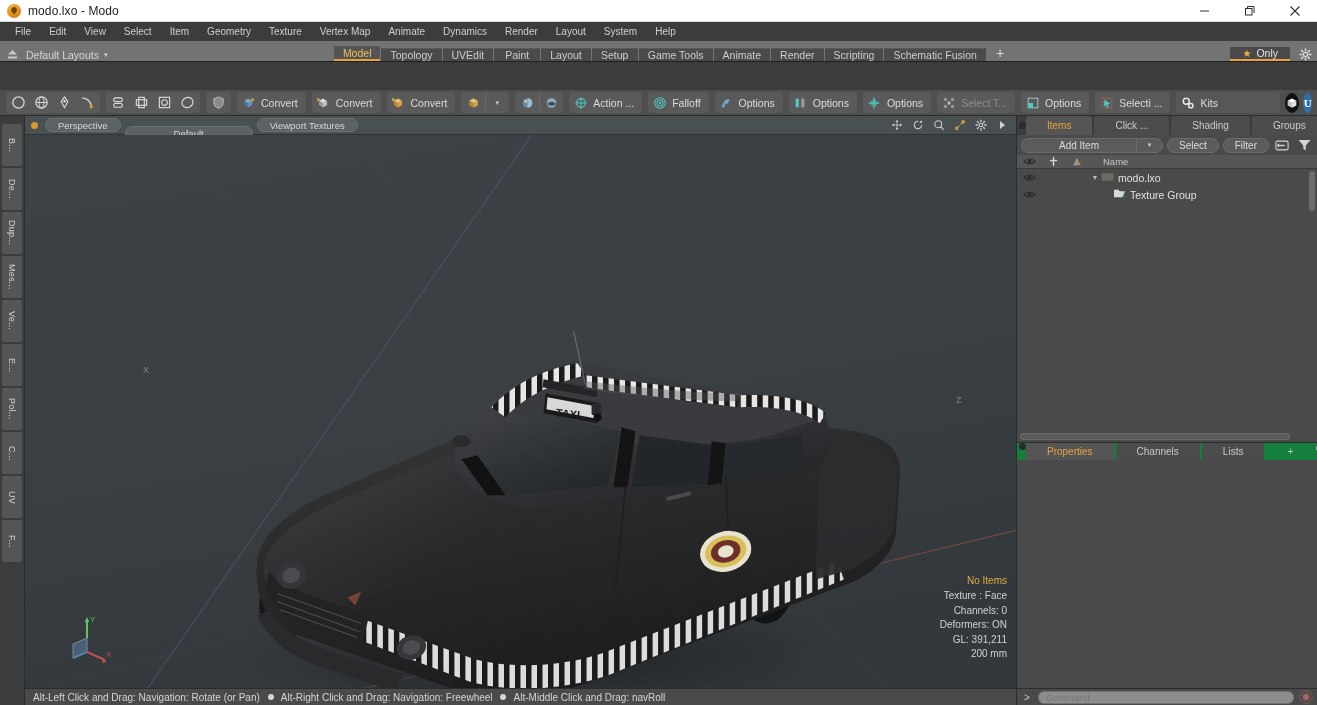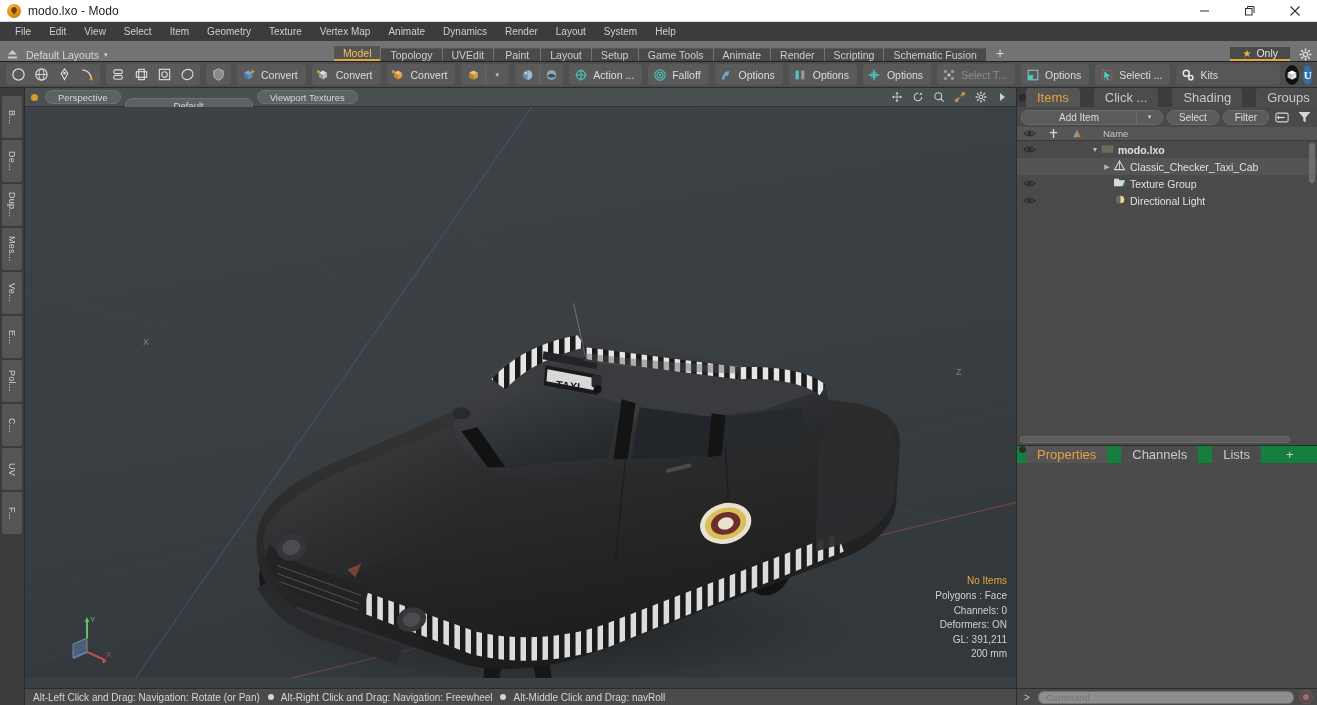"Convert" .toolstrip { margin-top: none -> 28px }
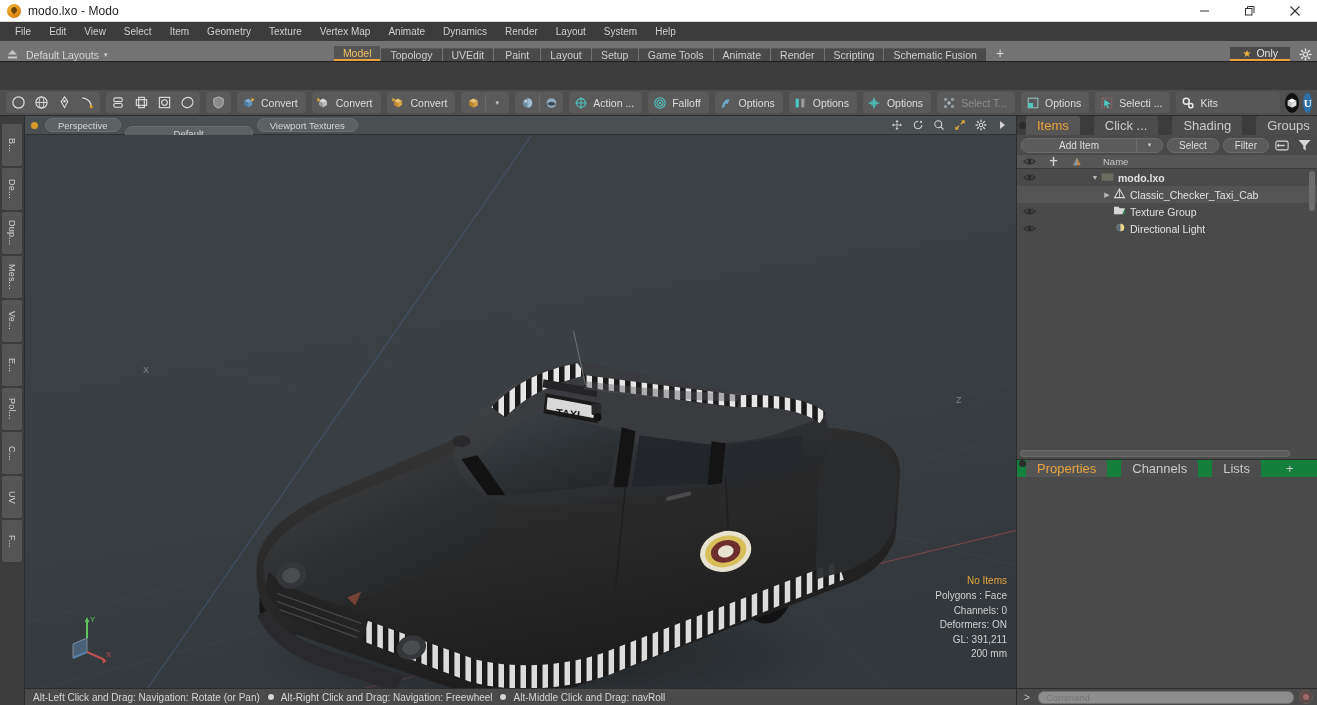"Items" .ptab { font-size: 13px -> 10px; margin-right: 14px -> 2px; padding: 0 11px -> 0 21px }
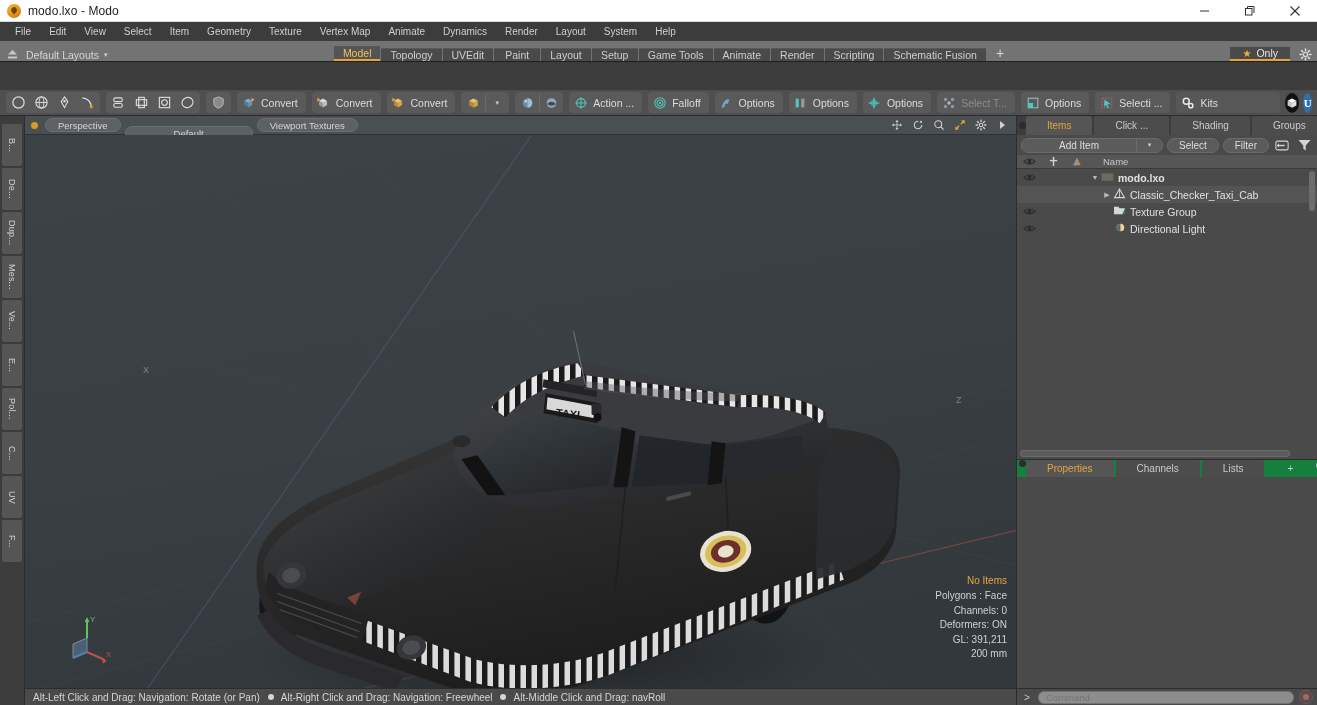"modo.lxo" .il-name.bold { font-weight: bold -> normal }
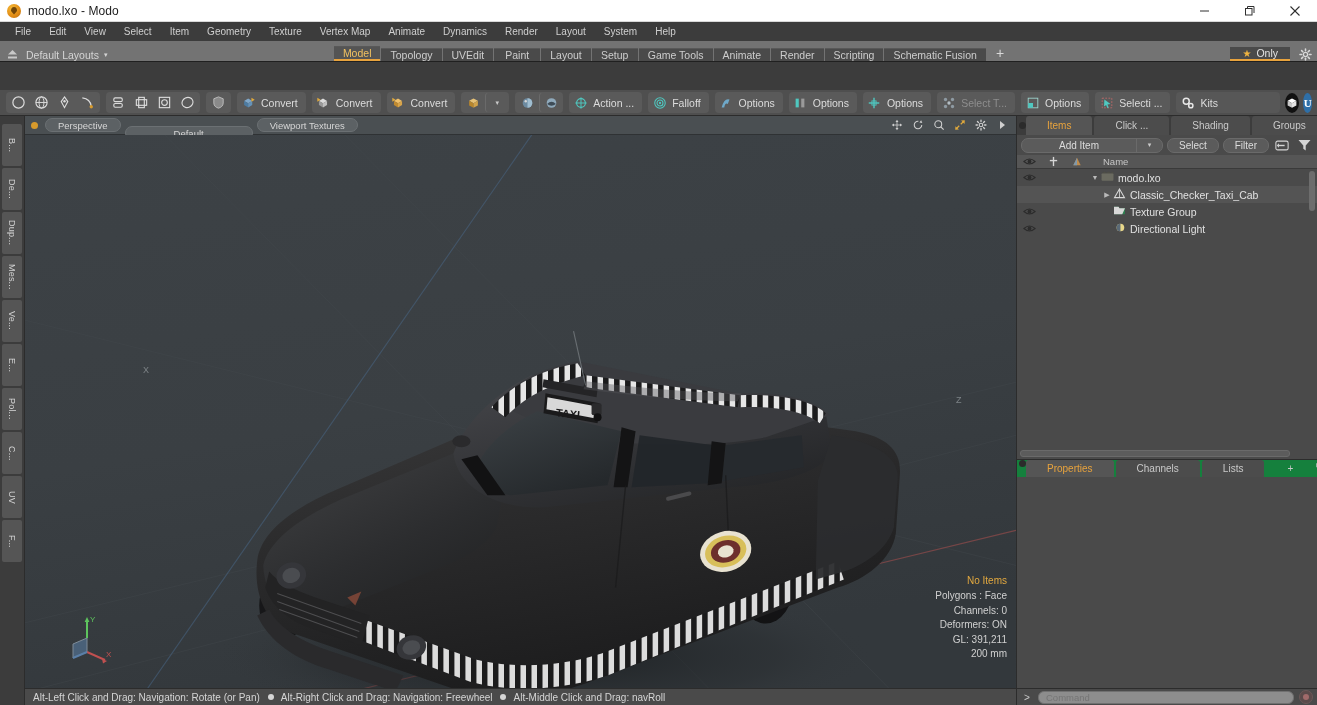"Classic_Checker_Taxi_Cab" div.ilrow { html: <div> <div></div> <div></div> <div></div> <div>▶</div> <div> <span> <svg> <path></path> <line></line> </svg> </span> <span>Classic_Checker_Taxi_Cab</span> </div> </div> -> none }
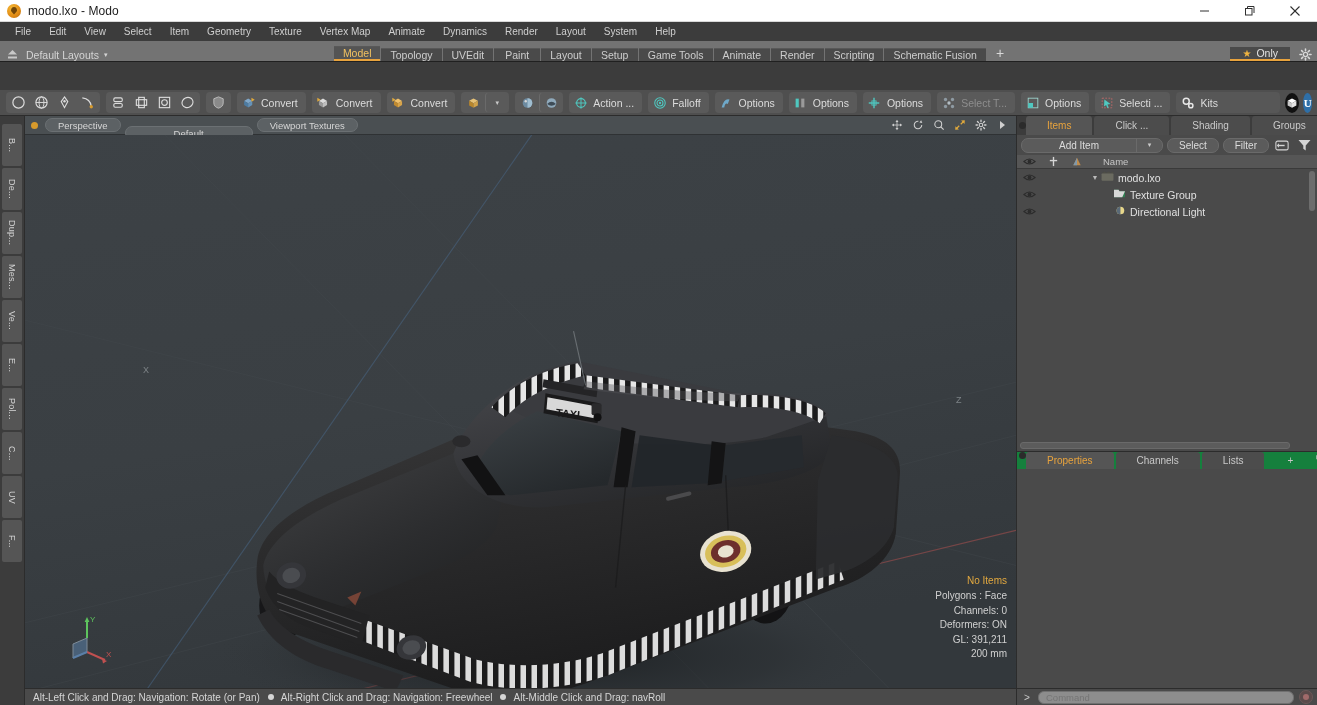"Directional Light" div.ilrow { html: <div> <div> <svg> <path></path> <circle></circle> </svg> </div> <div></div> <div></div> <div></div> <div> <span> <svg> <circle></circle> <path></path> </svg> </span> <span>Directional Light</span> </div> </div> -> none }
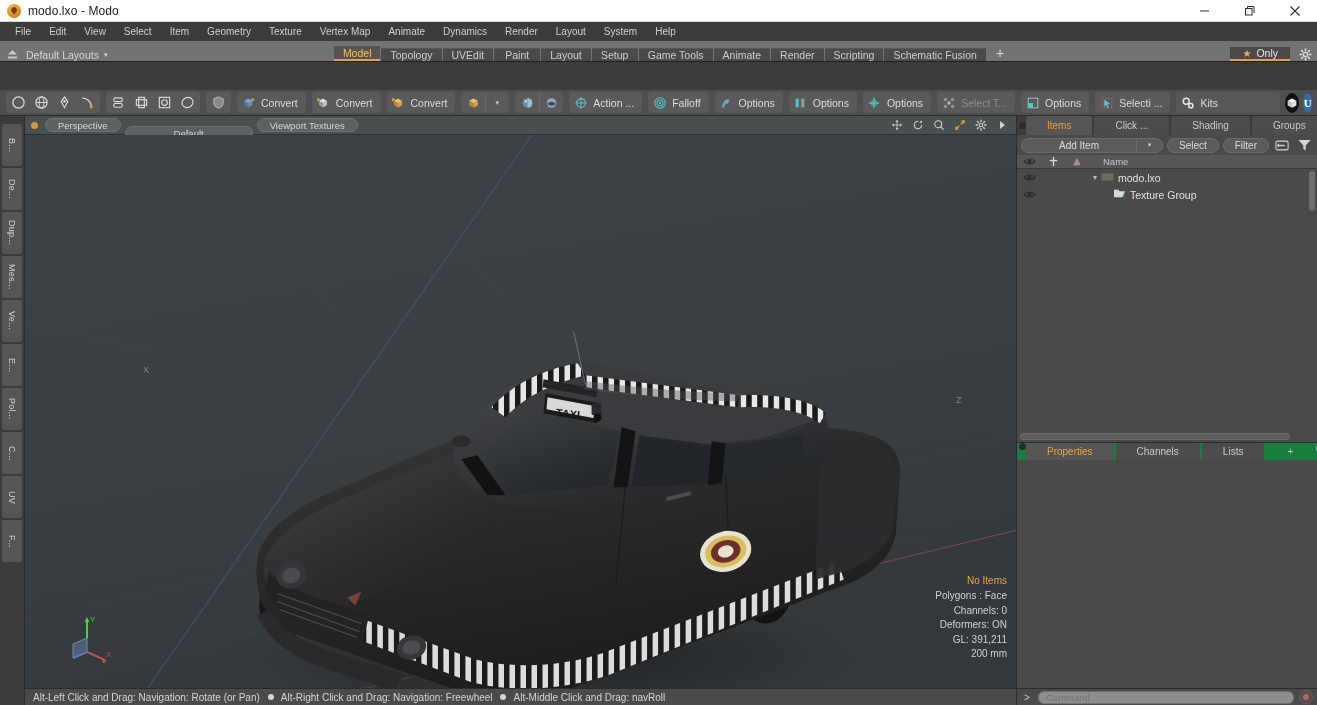"Polygons : Face" div { text: Polygons -> Texture }
